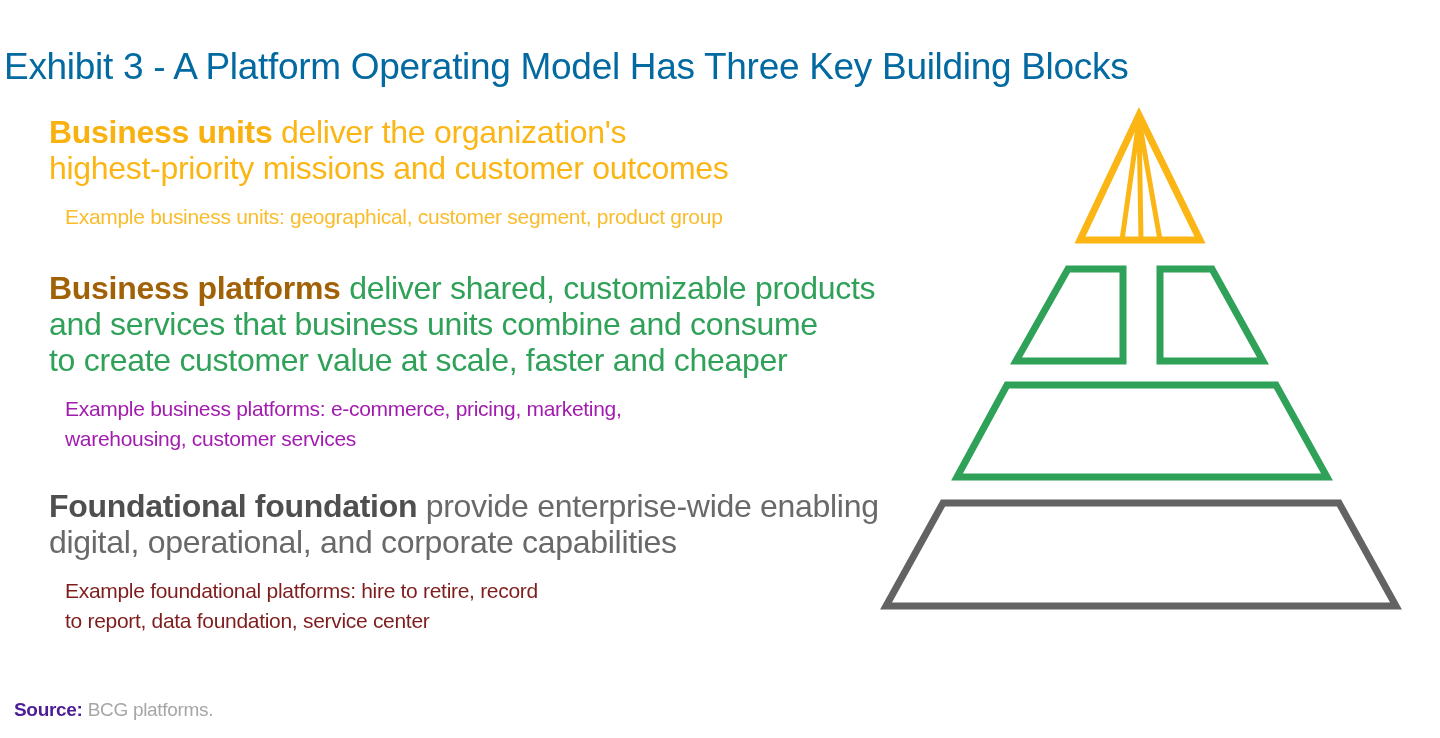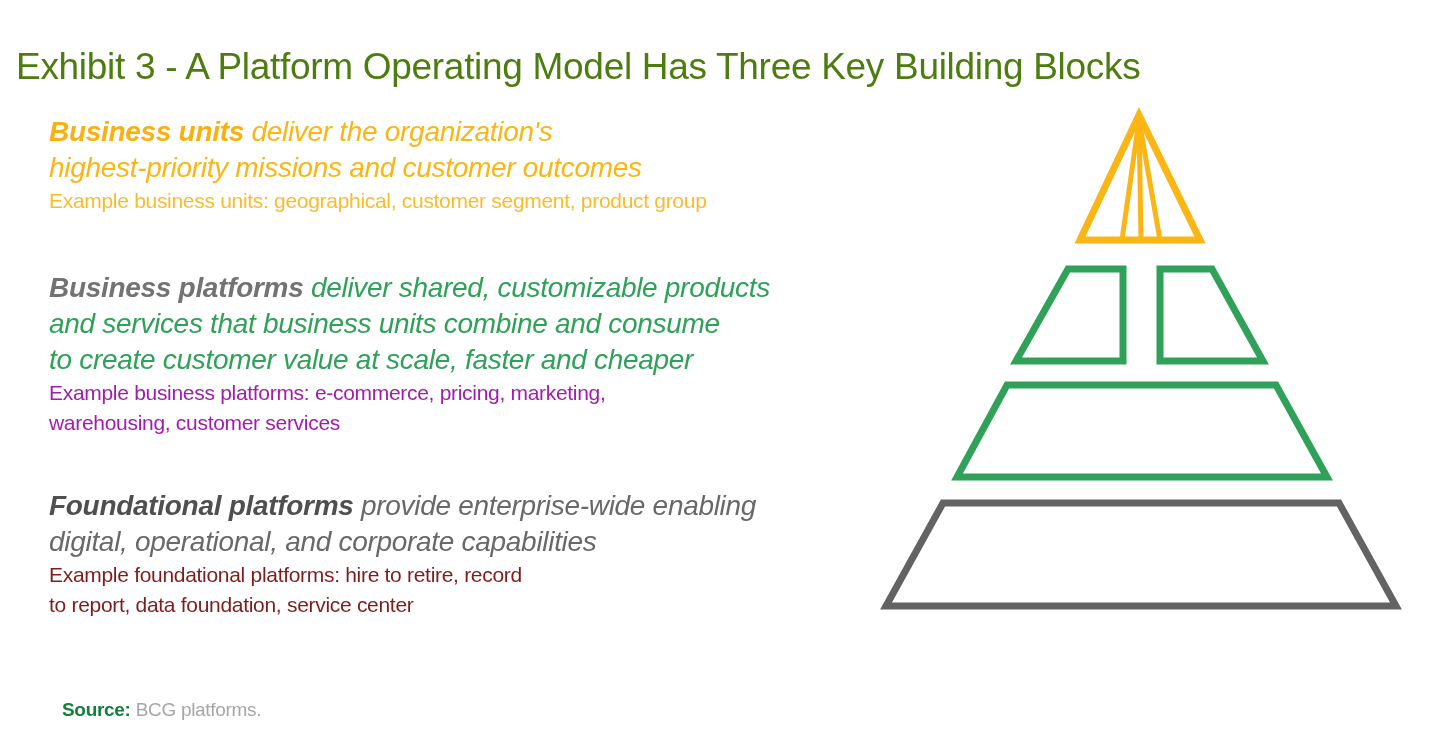"Exhibit 3 - A Platform" .exhibit-title { color: #4d7c0f -> #0369a1; left: 16px -> 4px }
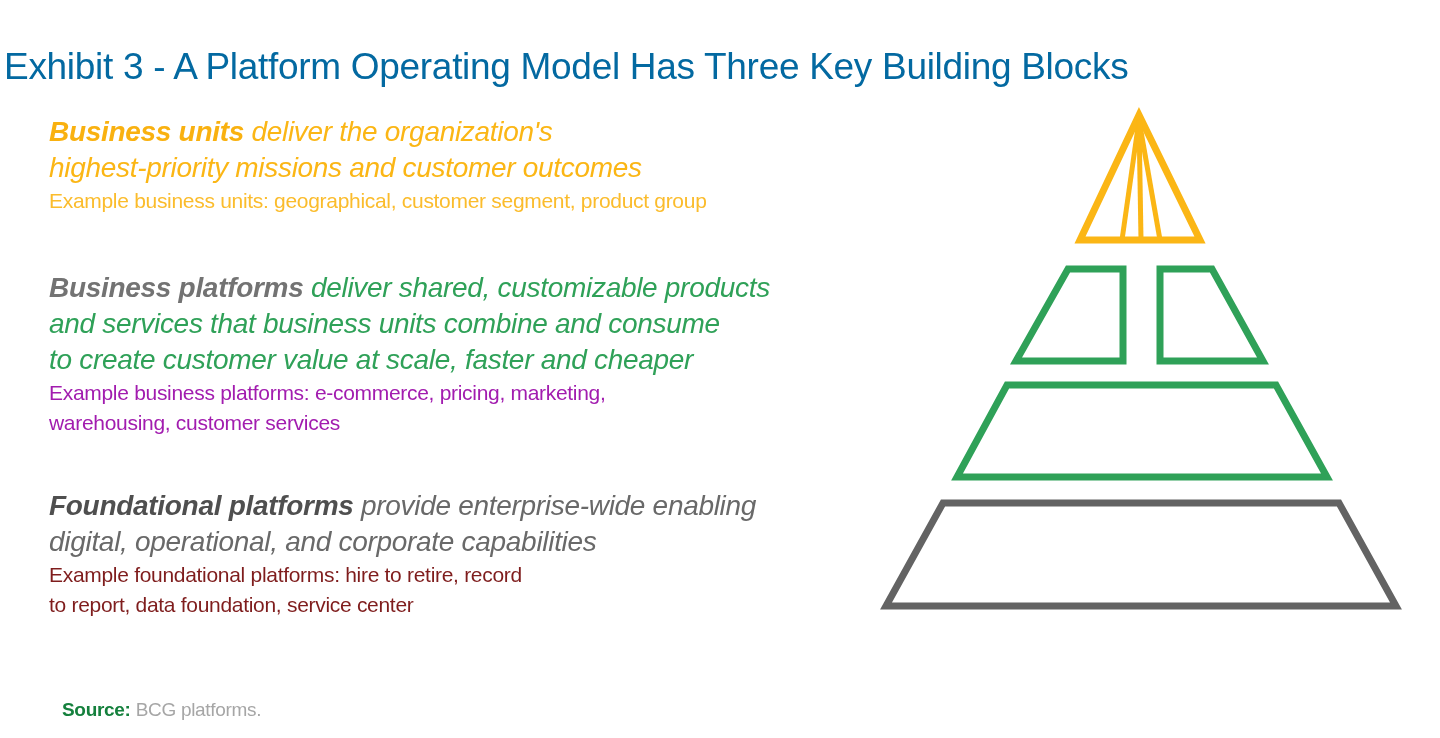"Business units deliver the" .text-block .main { font-size: 28px -> 32px; font-style: italic -> none }
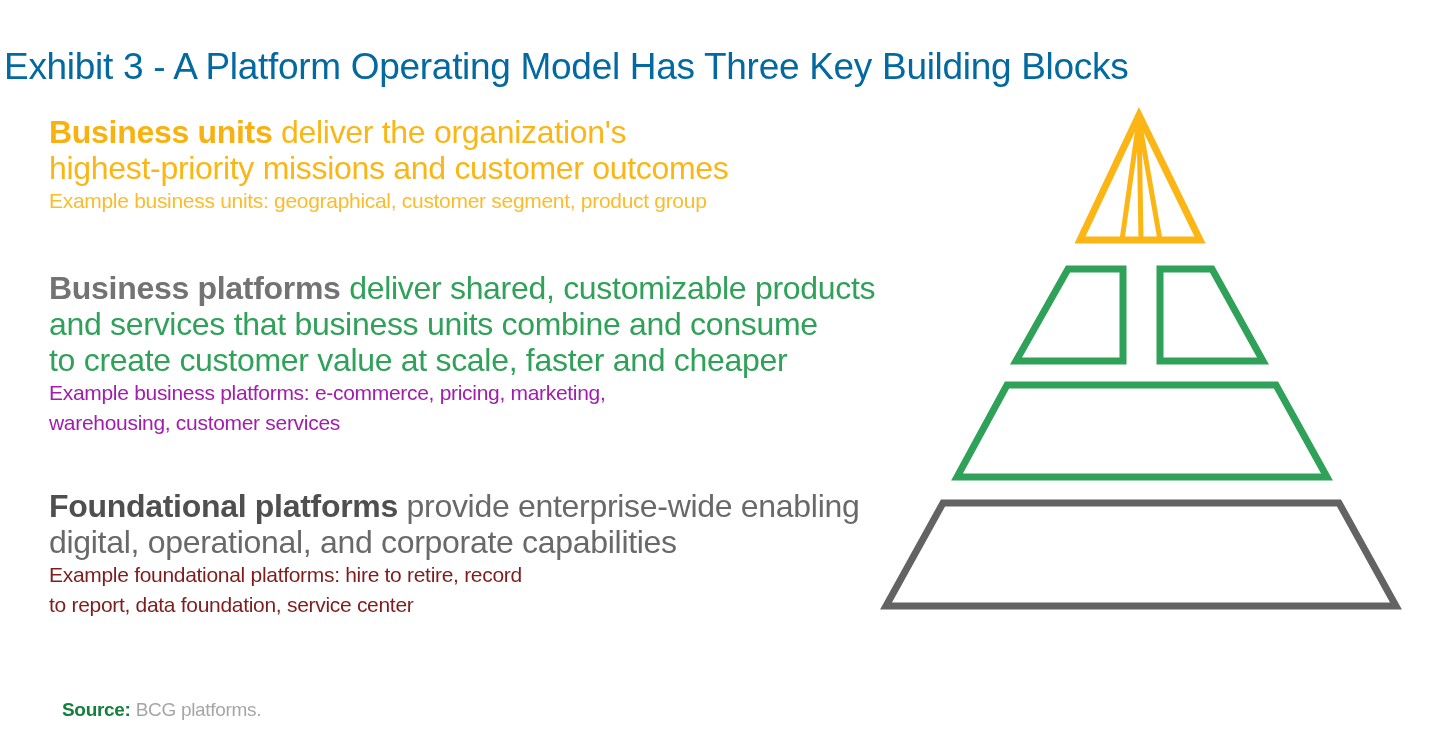"Example business units: geographical," .text-block .example { margin: 0 -> 16px }
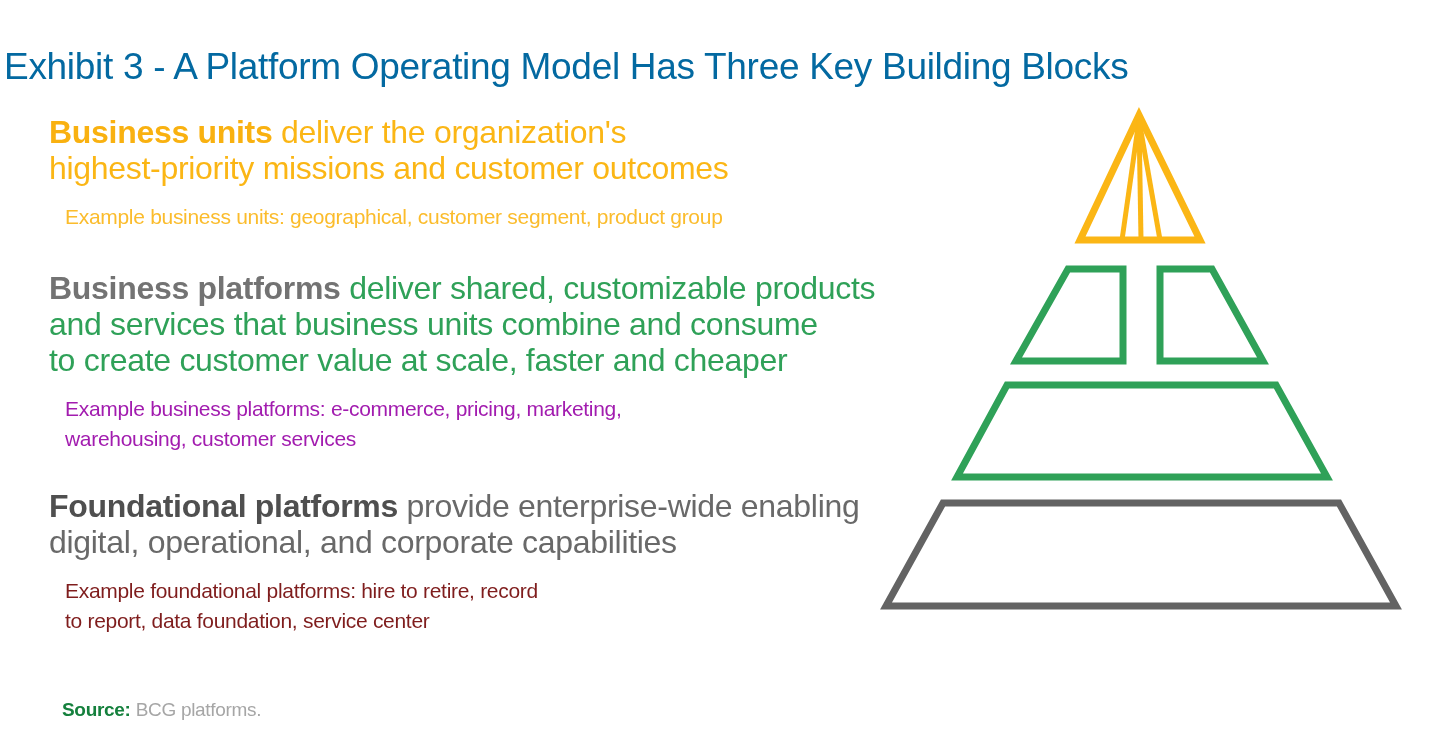"Business platforms" .block-business-platforms .main strong { color: #737373 -> #a16207 }
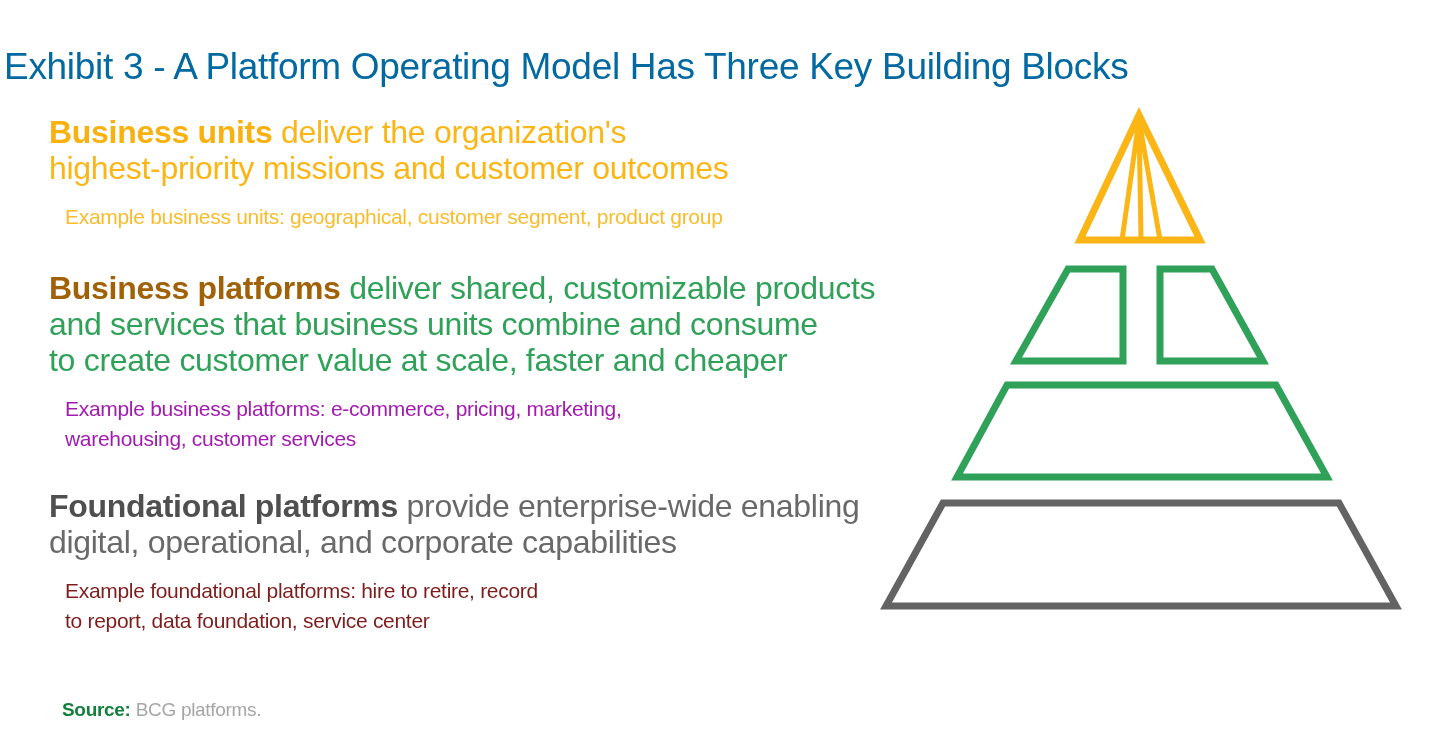"Foundational platforms" strong { text: platforms -> foundation }
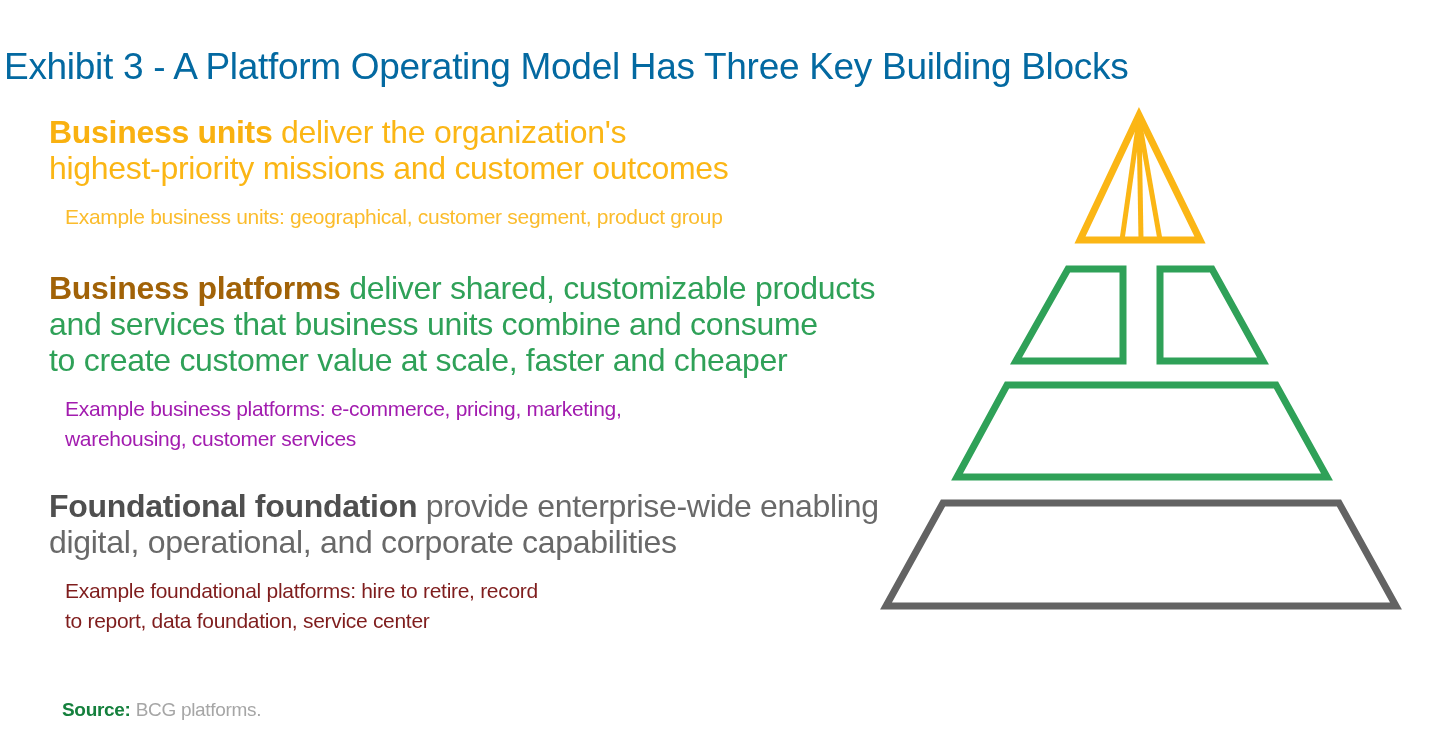"Source:" .source-line strong { color: #15803d -> #4c1d95; margin-left: 48px -> none }
